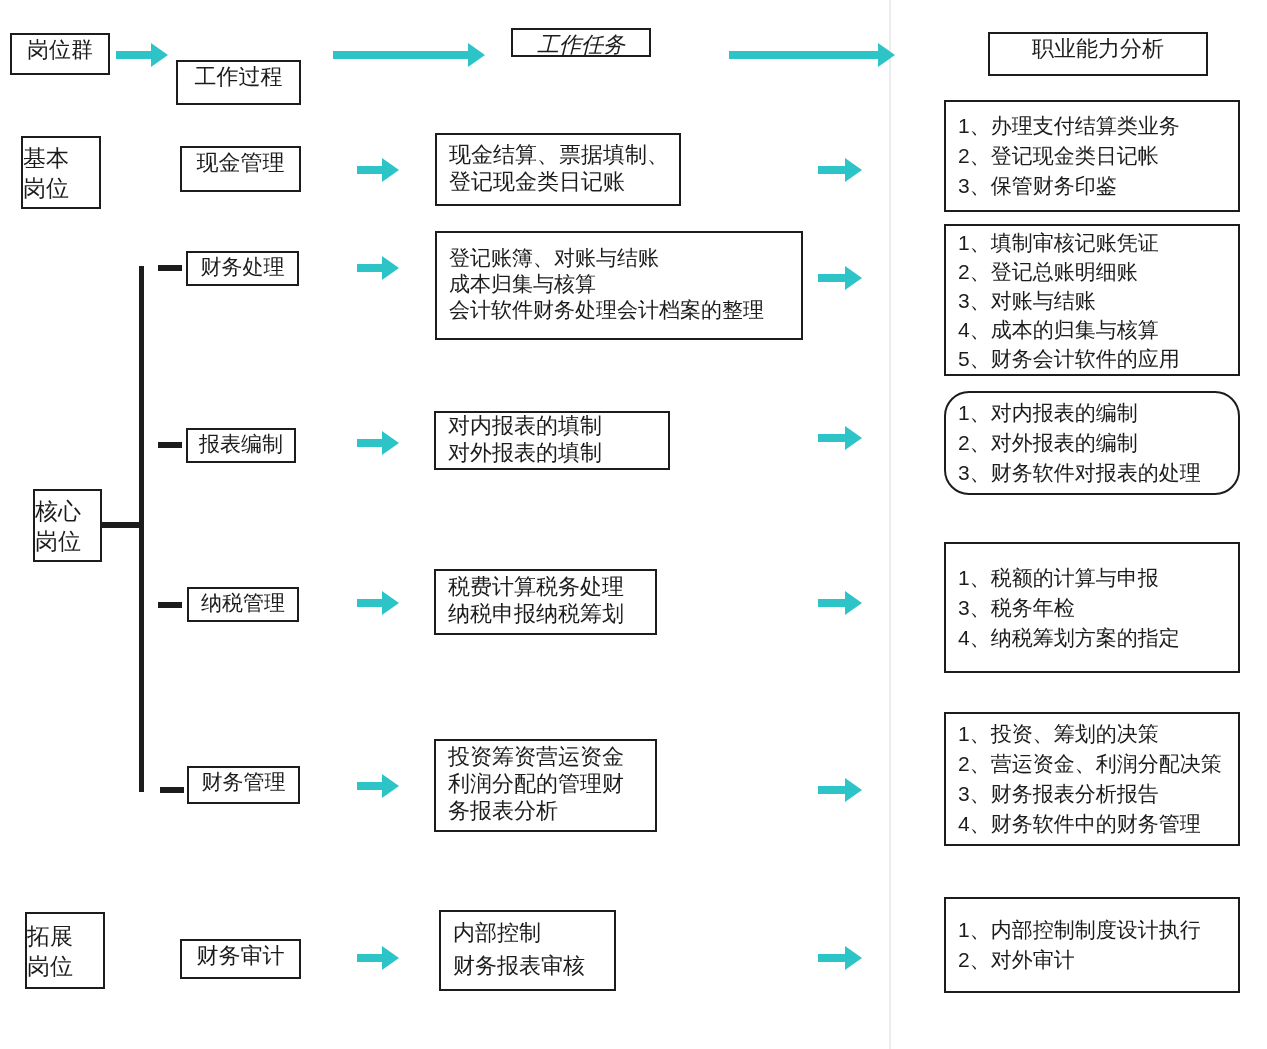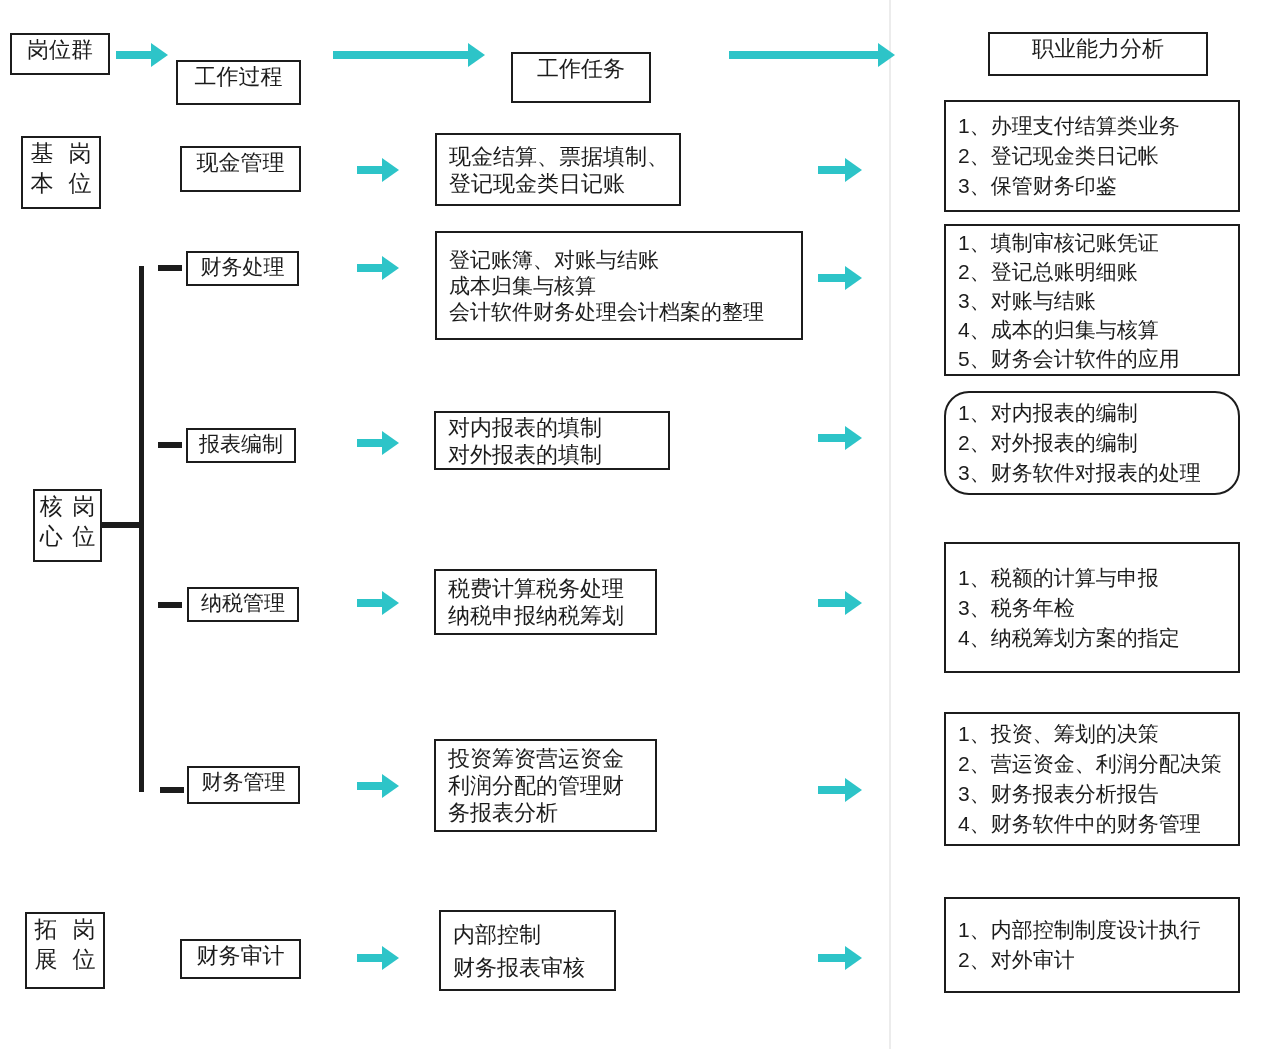"工作任务" .hb3 { font-style: none -> italic; height: 51px -> 29px; top: 52px -> 28px }
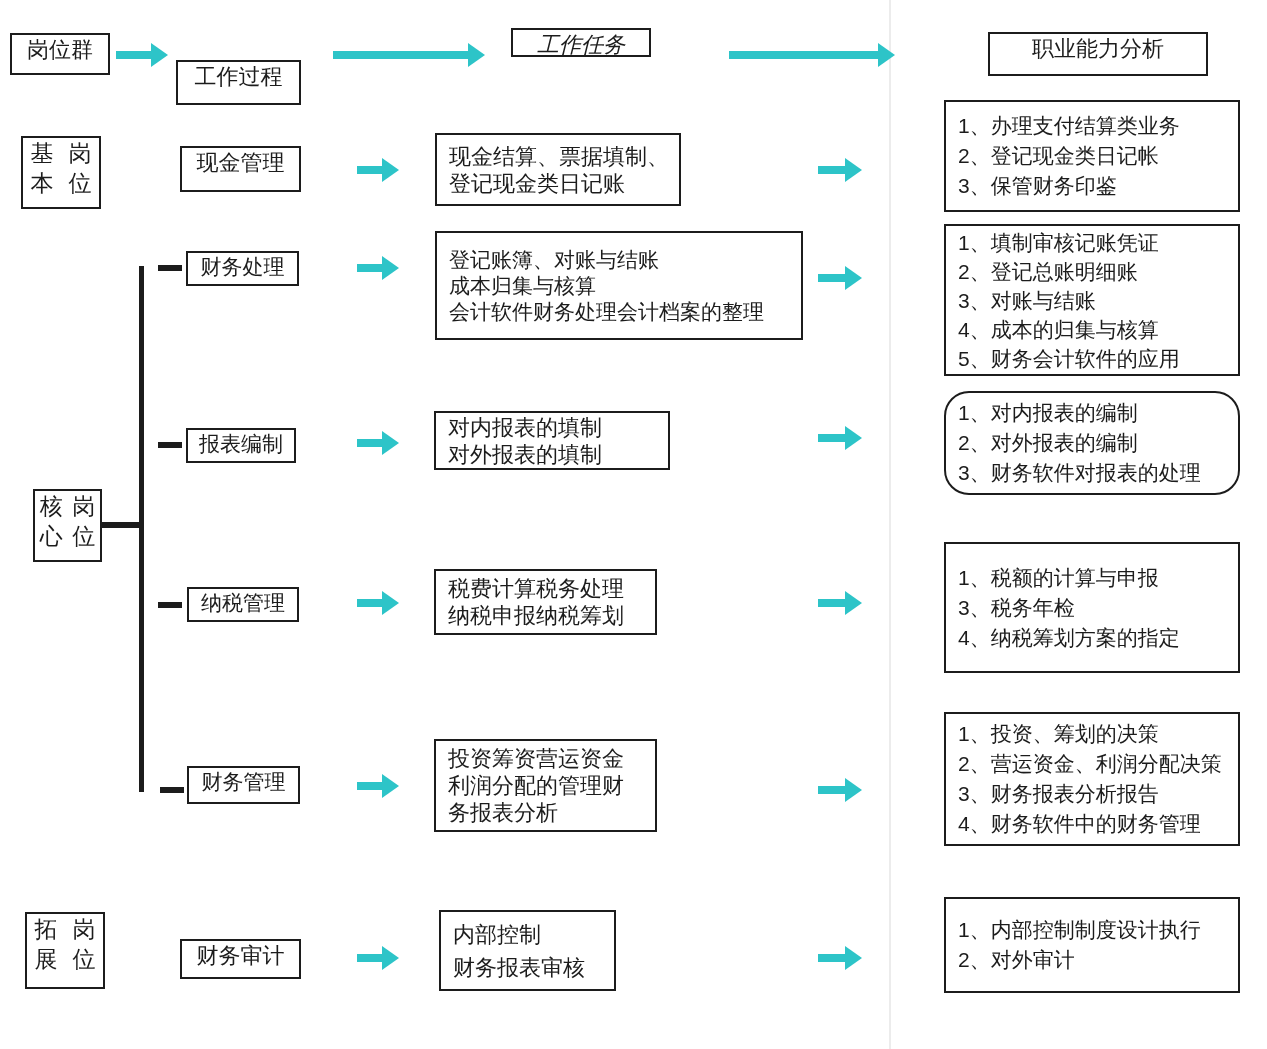"基本" .group-box { flex-direction: row -> column }
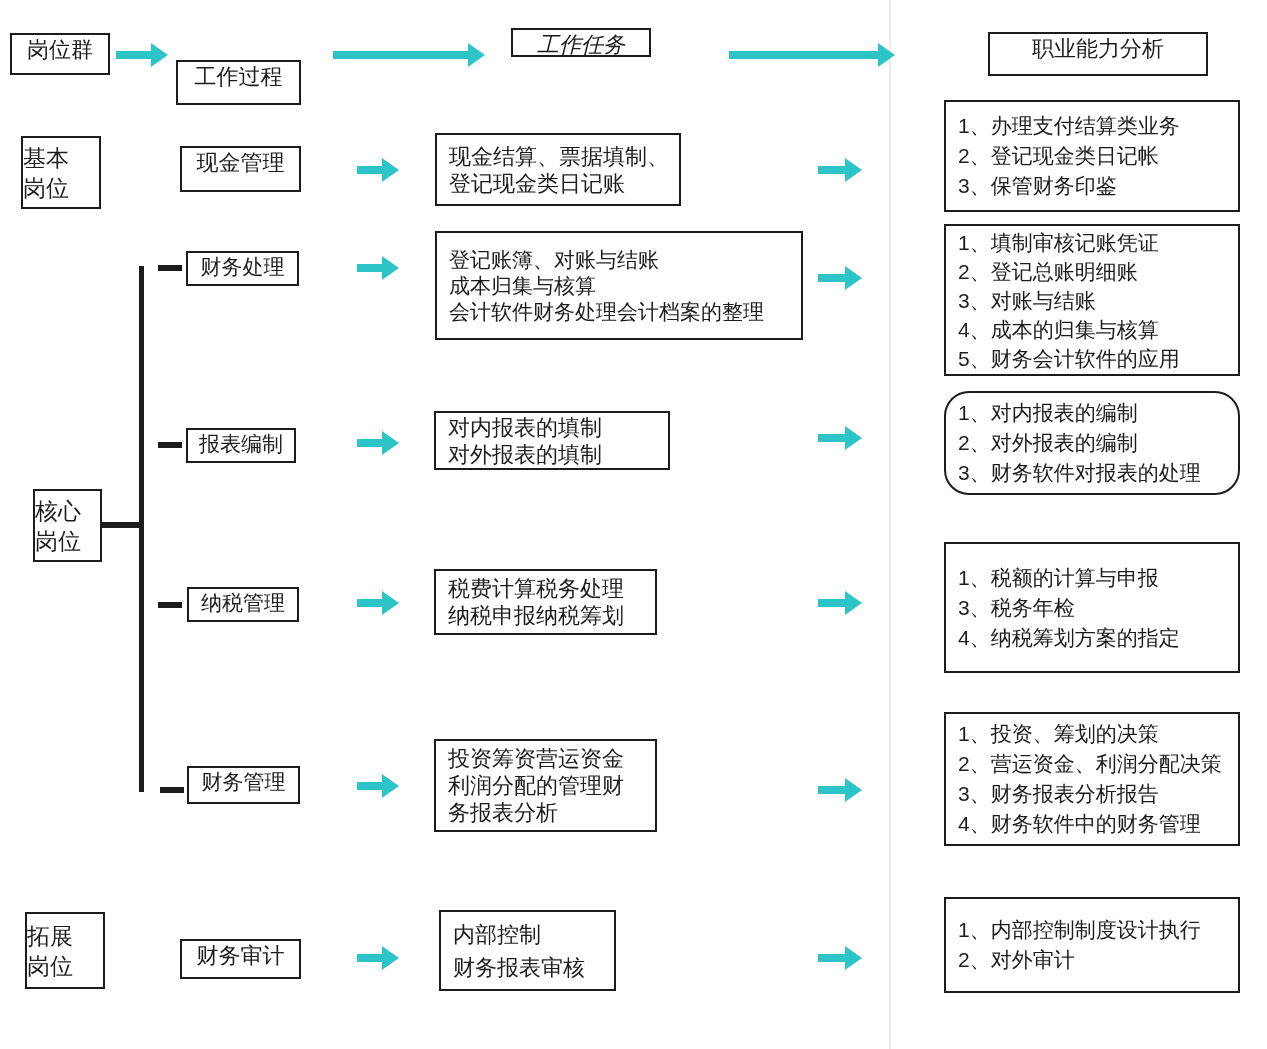"现金结算、票据填制、" .task-line { font-family: none -> Liberation Mono, monospace }
